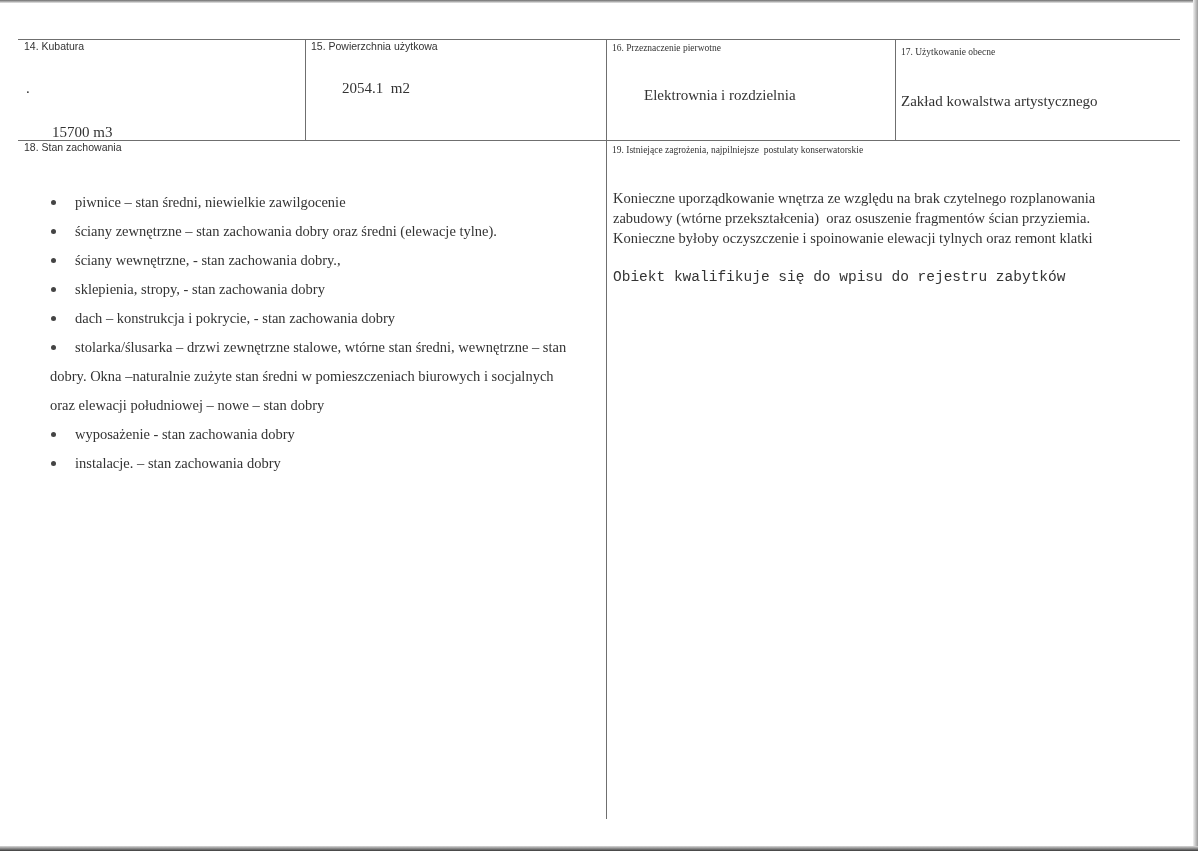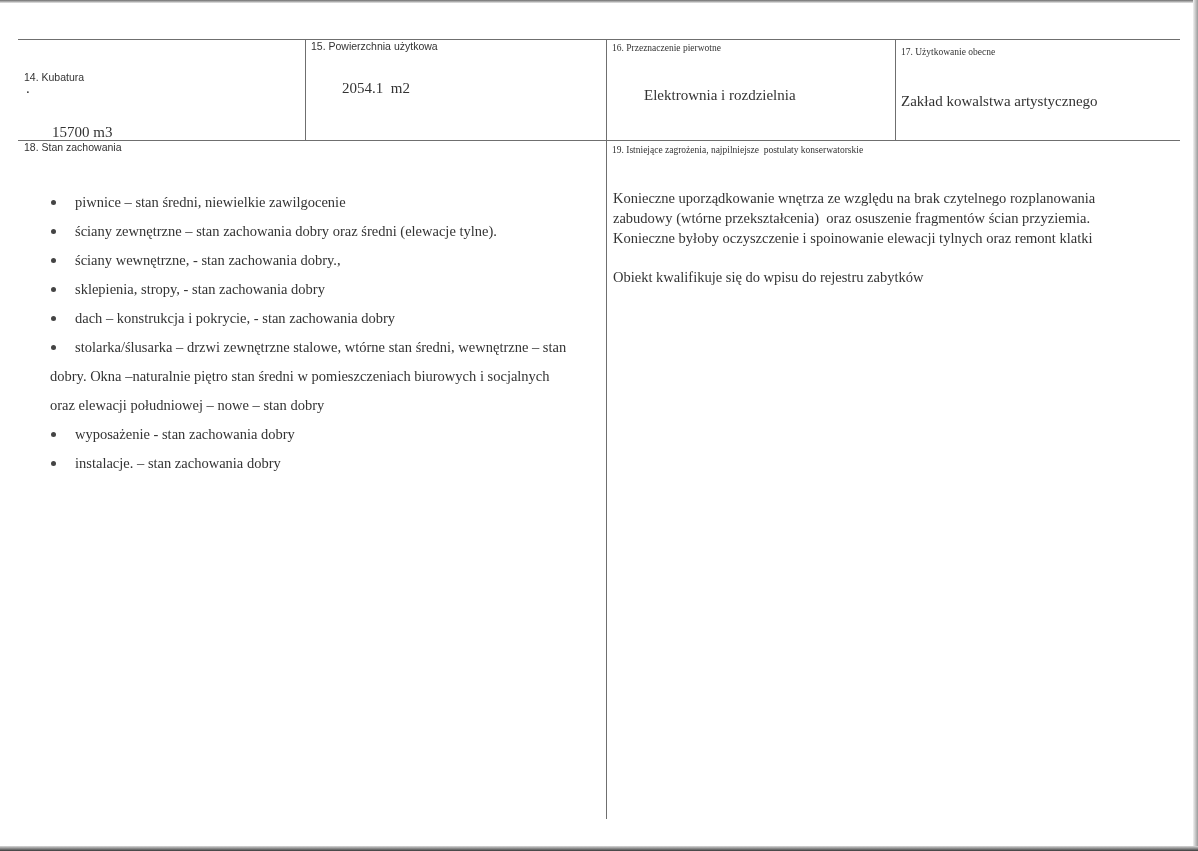"14. Kubatura" div.label-sans { margin-top: 31px -> none }
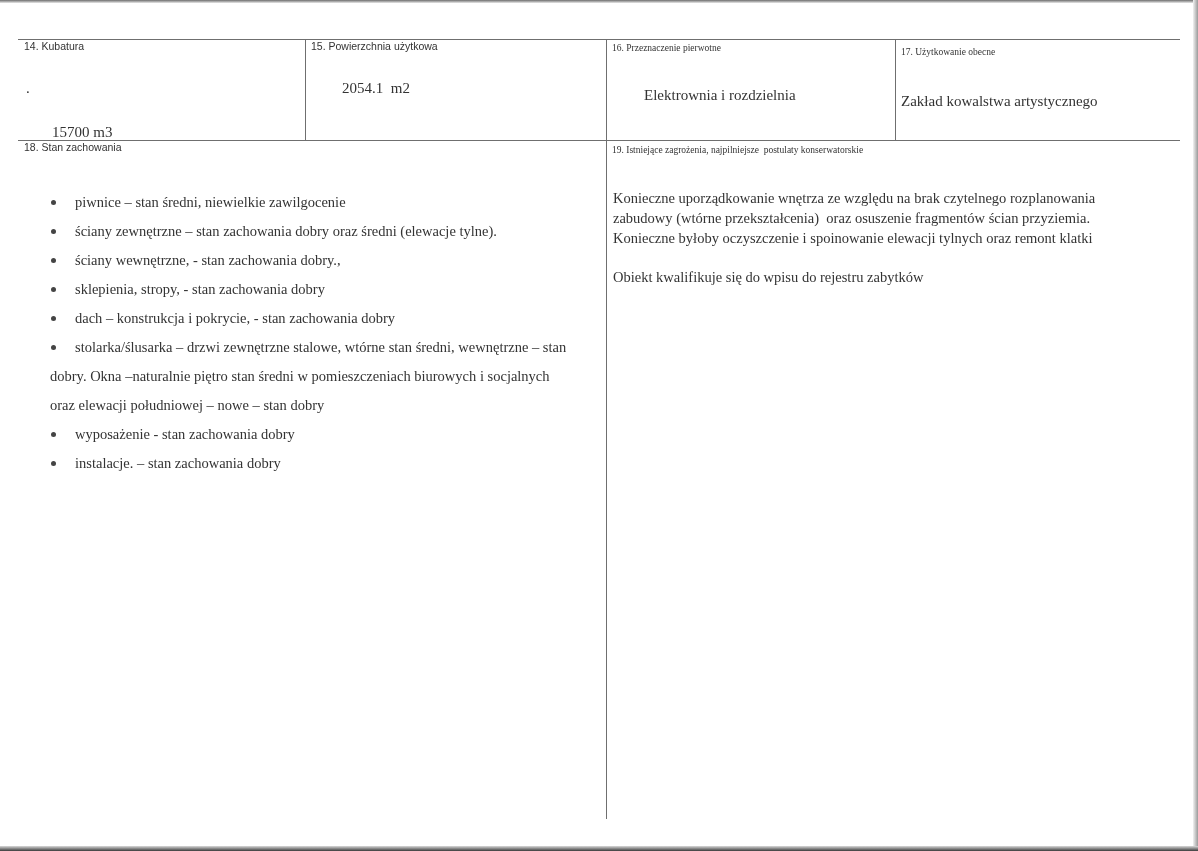"Obiekt kwalifikuje się do wpisu" .right-text p + p { font-family: none -> Liberation Mono, monospace }
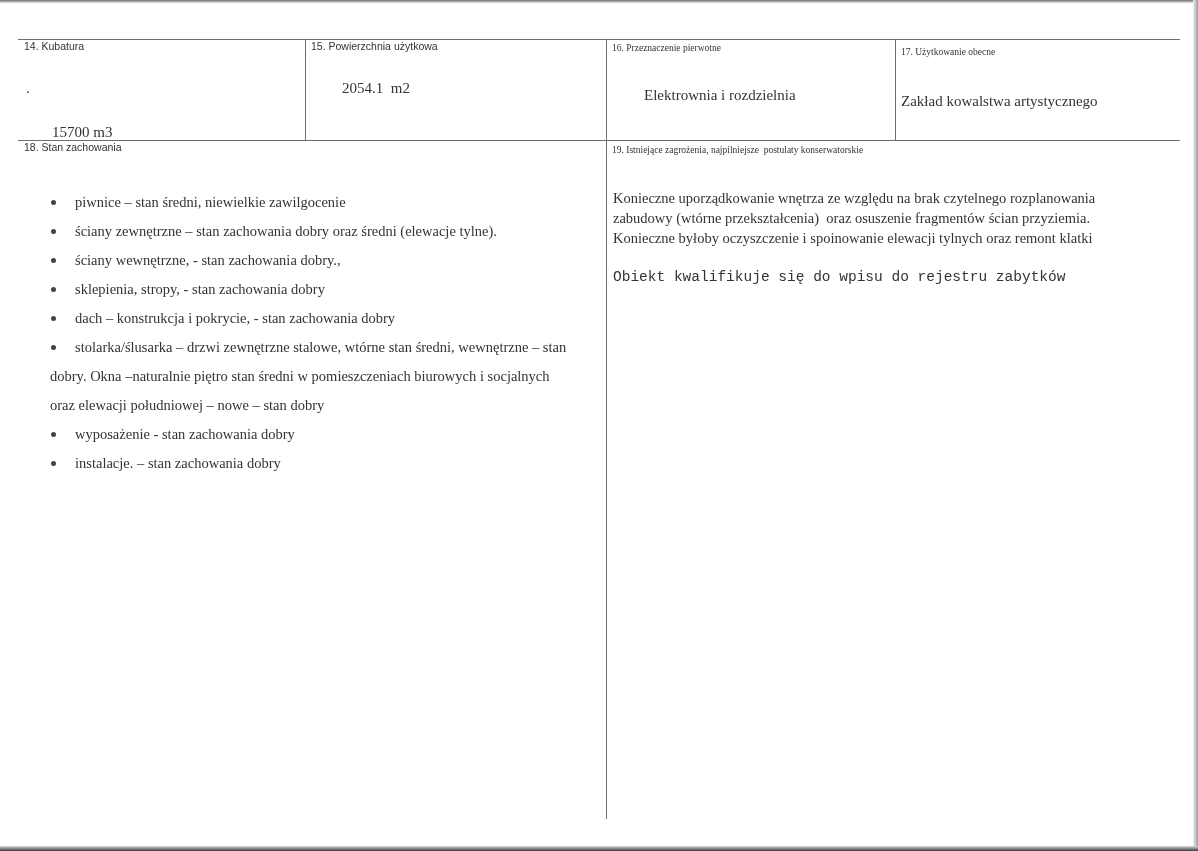"dobry. Okna –naturalnie piętro stan" span.cont { text: piętro -> zużyte }
